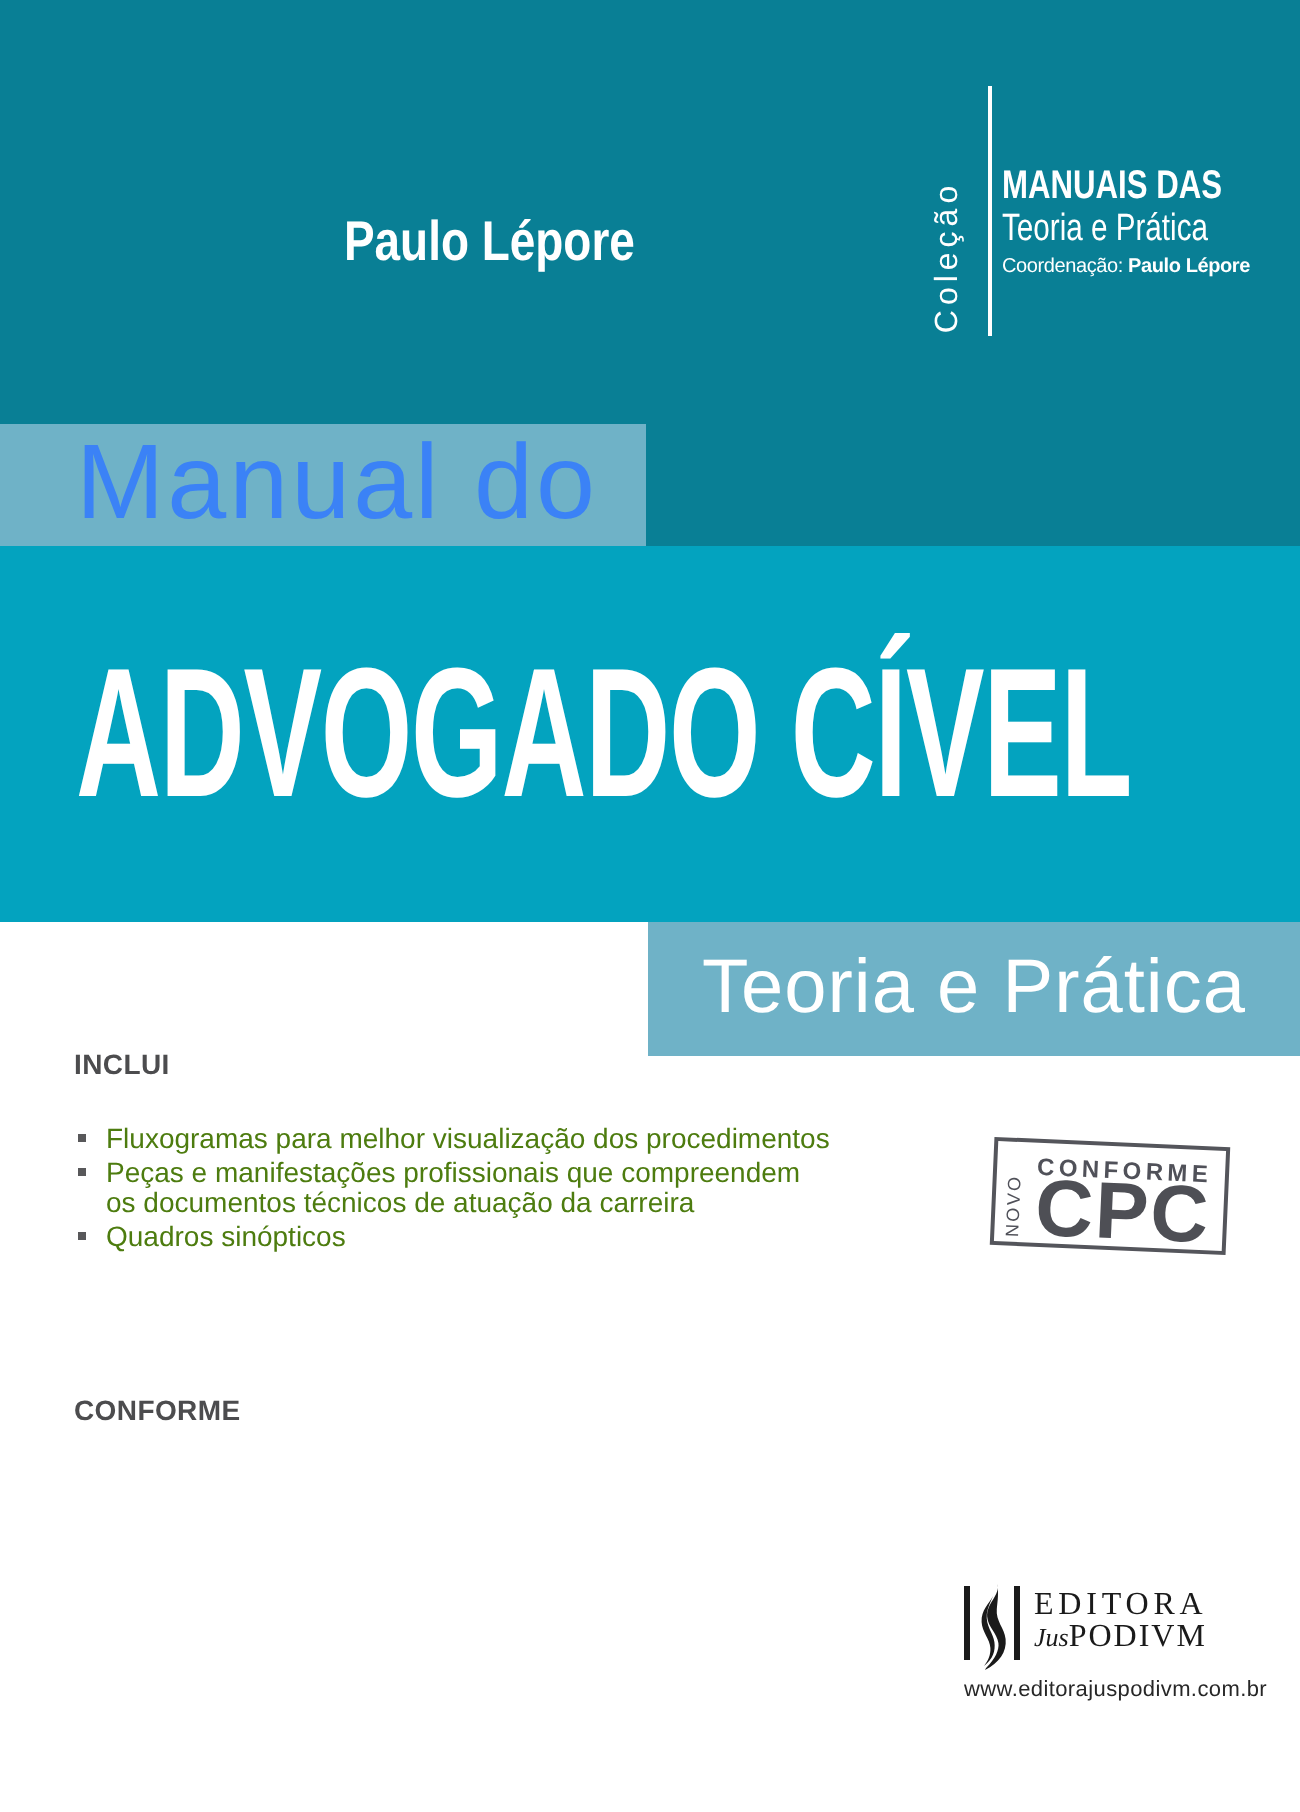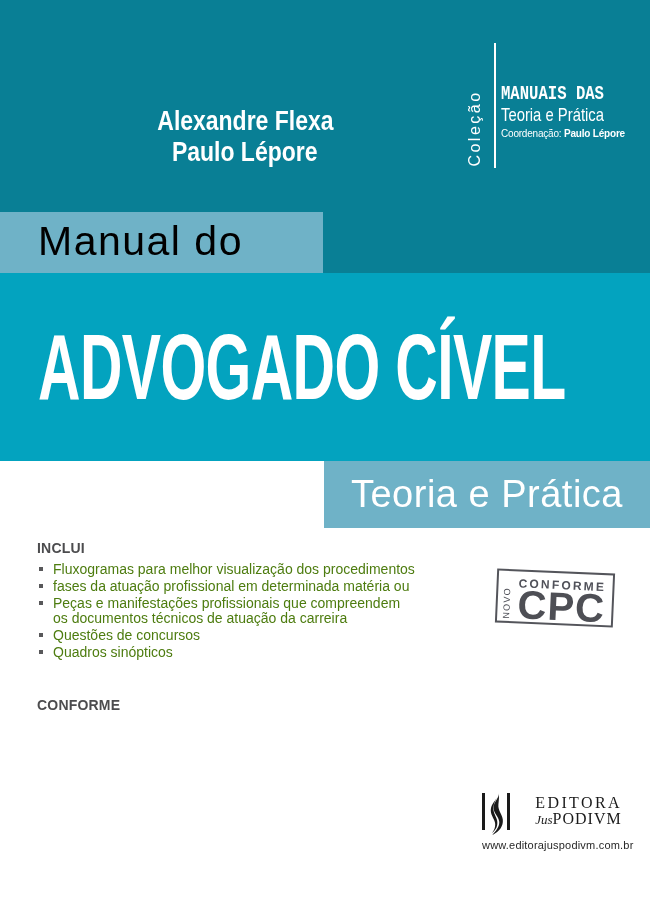"MANUAIS DAS" .series1 { font-family: Liberation Mono, monospace -> none }
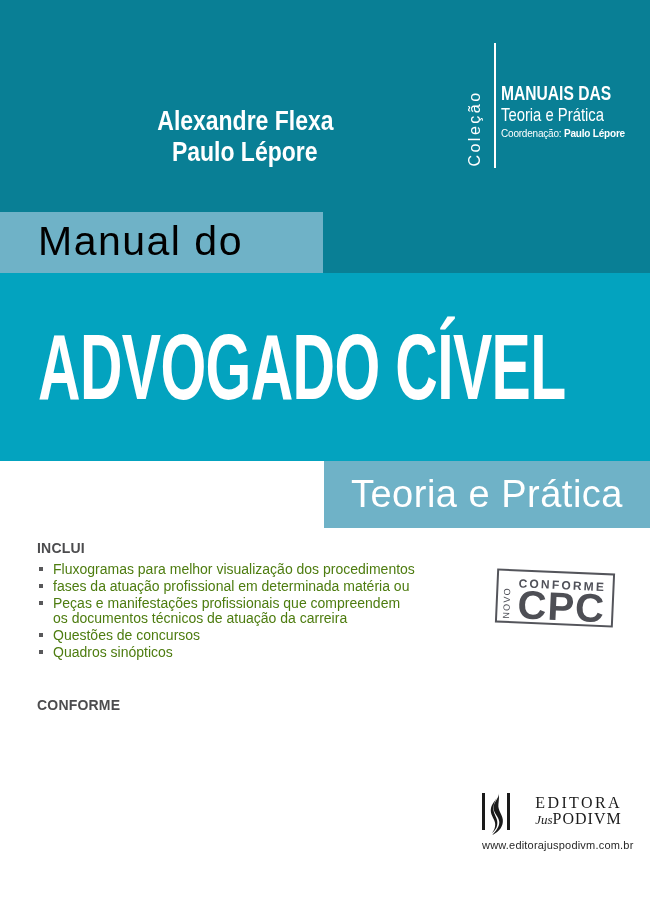"Alexandre Flexa" span.ln { html: <span><span>Alexandre Flexa</span></span> -> none }
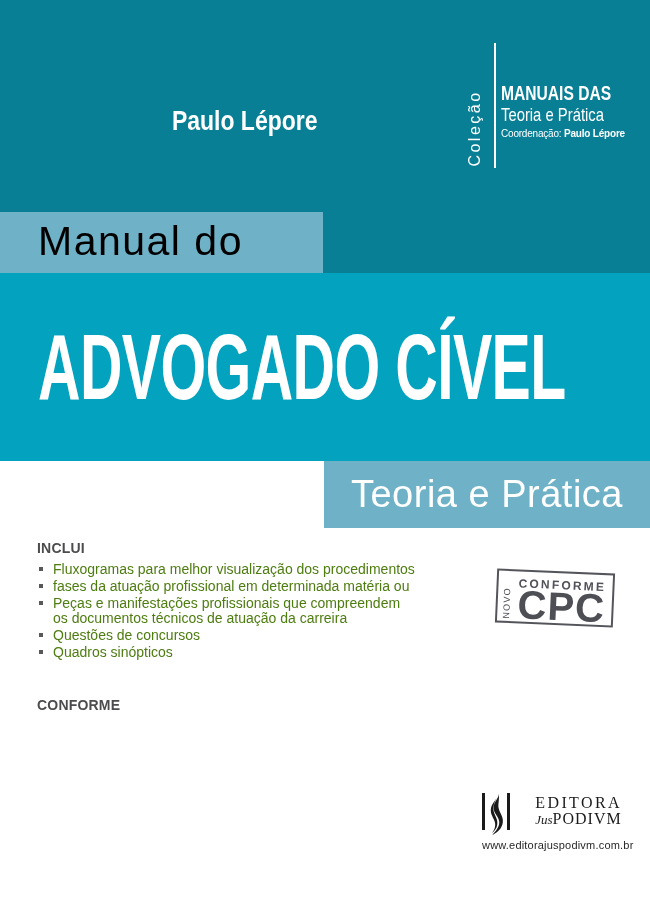"Manual do" .manual-do { color: #000000 -> #3b82f6; font-size: 41px -> 53px }
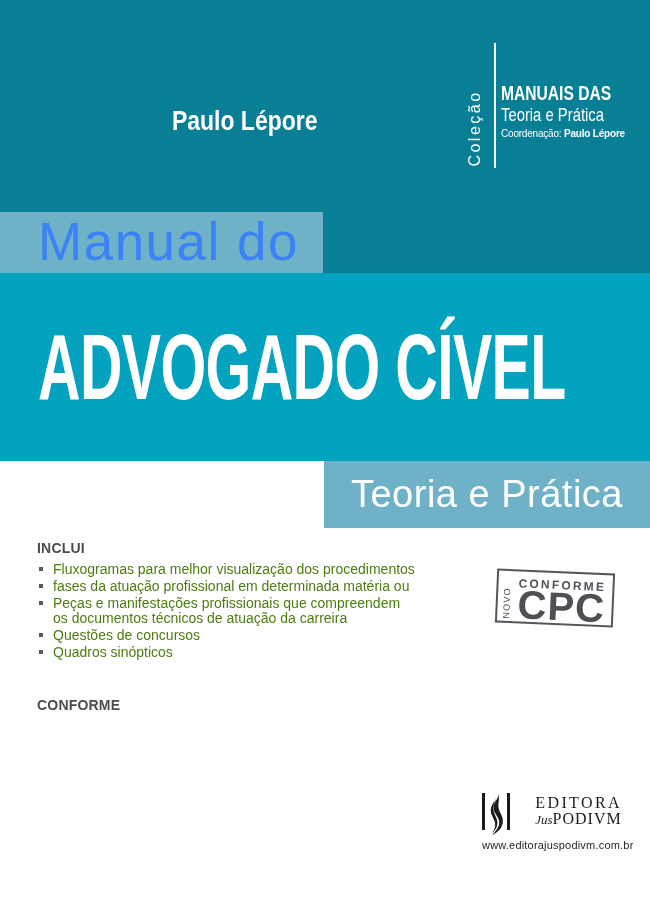"INCLUI" .h-inclui { top: 540px -> 524px }
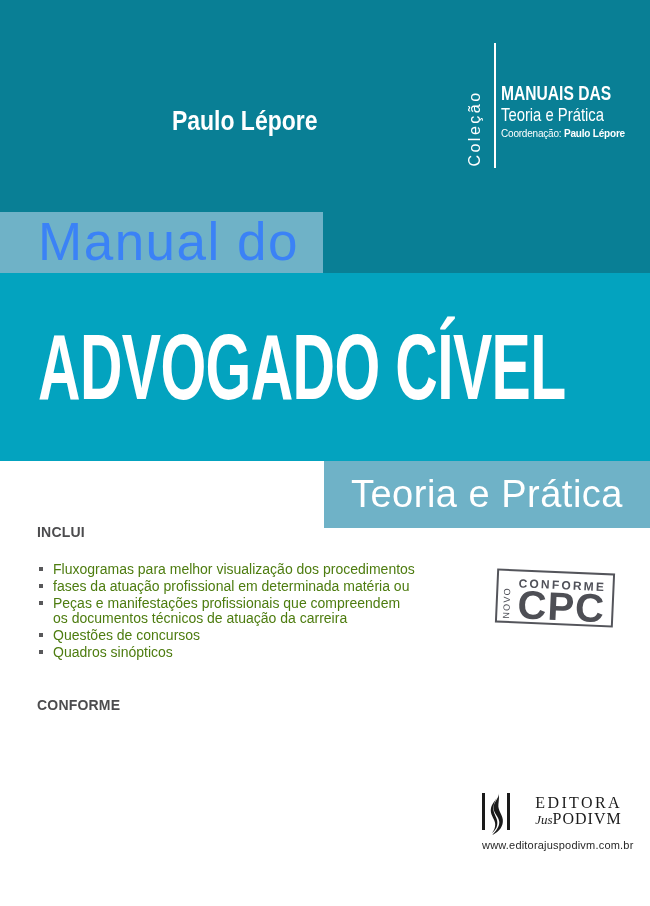"fases da atuação profissional em" div.line { html: <div>fases da atuação profissional em determinada matéria ou</div> -> none }
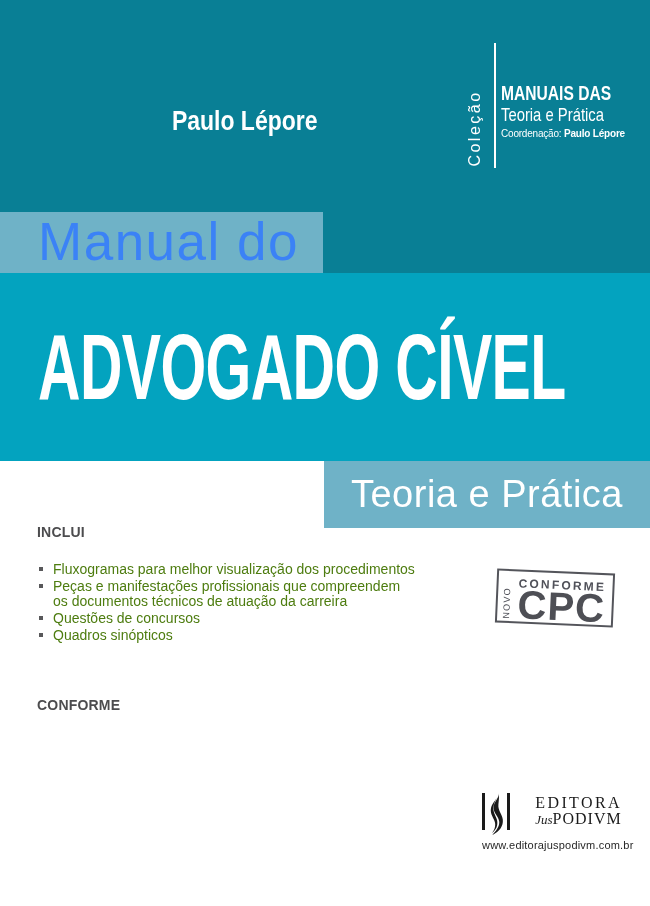"Questões de concursos" li { html: <li> <div>Questões de concursos</div> </li> -> none }
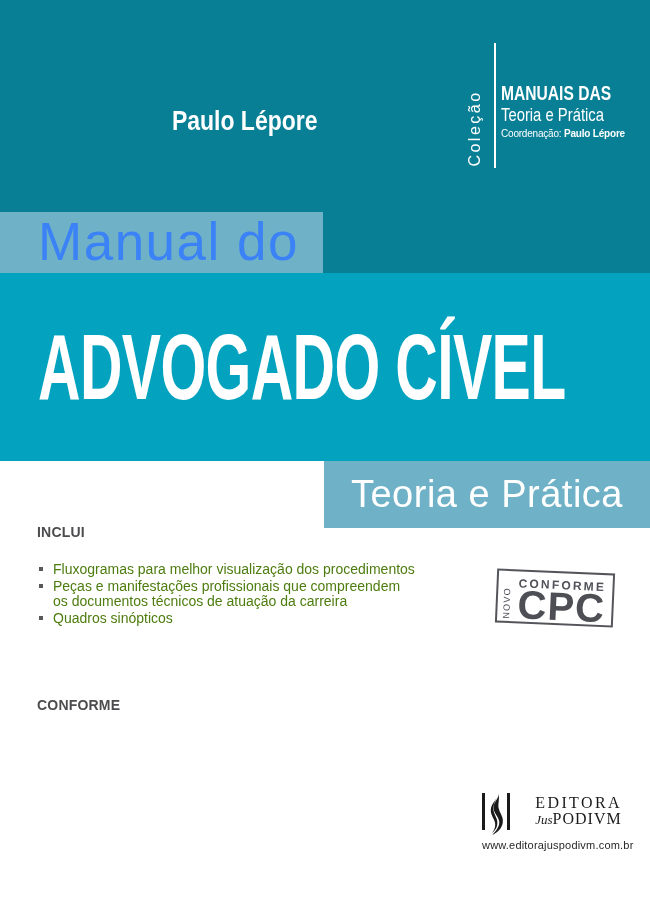"EDITORA" .pub-row { justify-content: space-between -> none }
